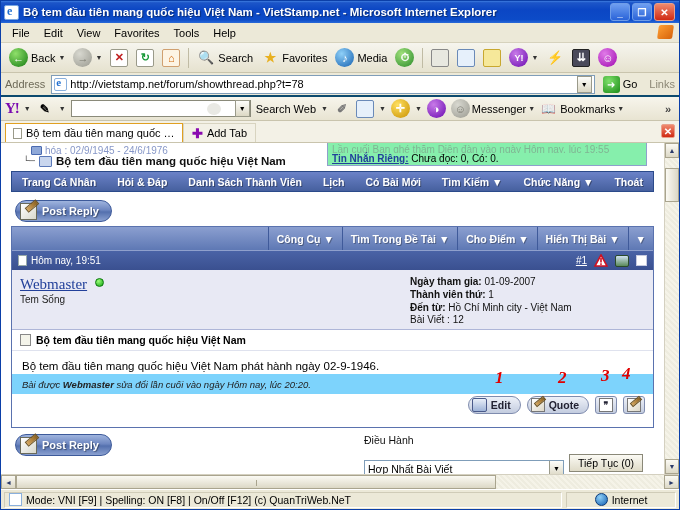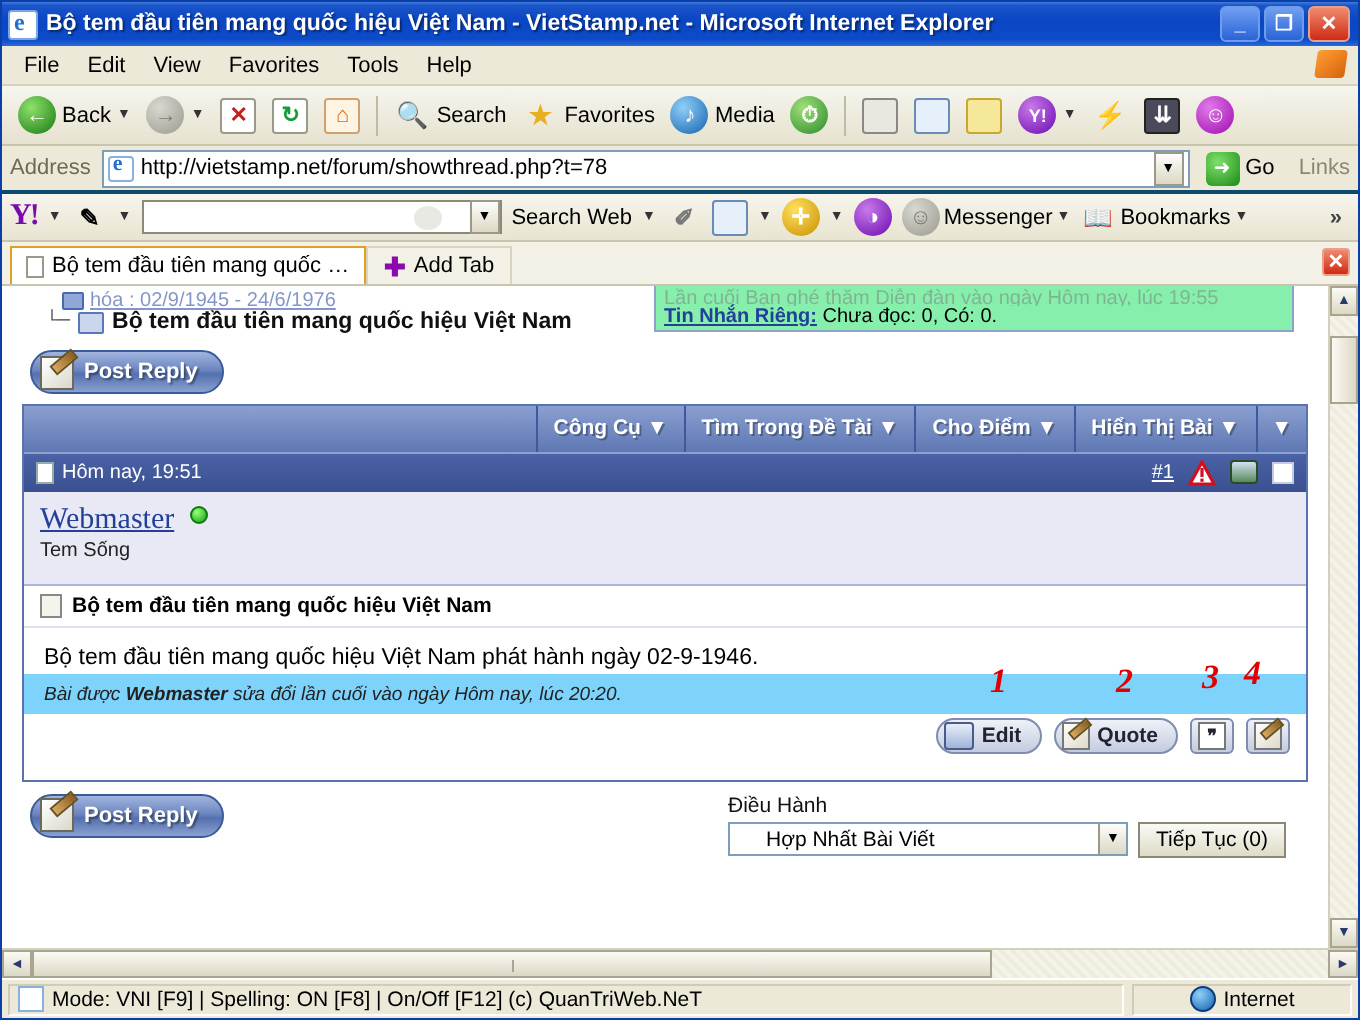"Trang Cá Nhân" div.navbar { html: none -> <div> <span>Trang Cá Nhân</span> <span>Hỏi &amp; Đáp</span> <span>Danh Sách Thành Viên</span> <span>Lịch</span> <span>Có Bài Mới</span> <span>Tìm Kiếm ▼</span> <span>Chức Năng ▼</span> <span>Thoát</span> </div> }
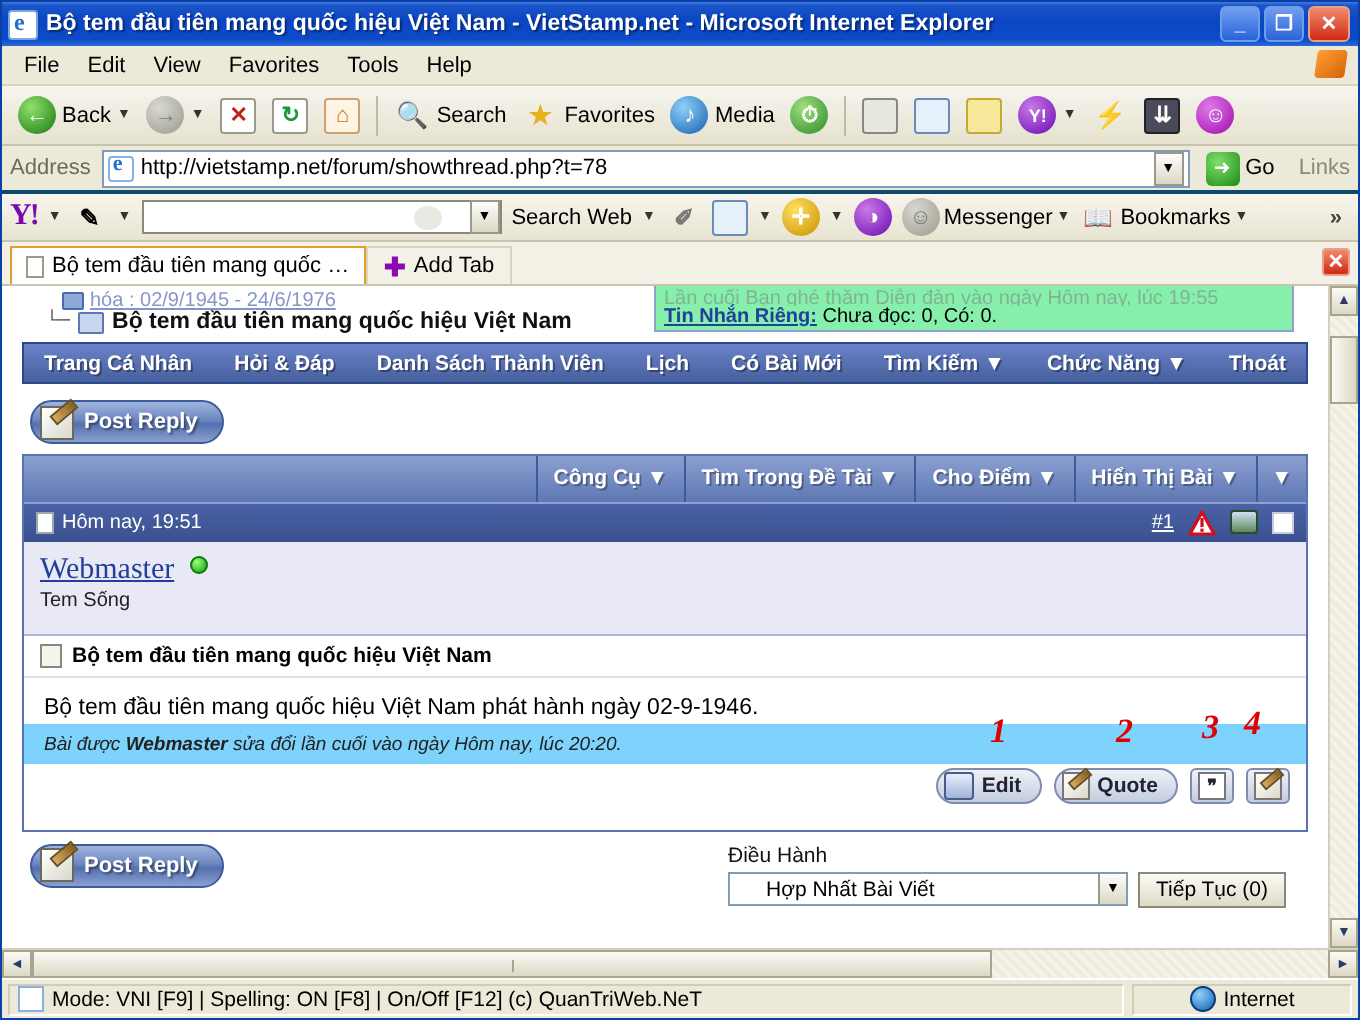"Ngày tham gia: 01-09-2007" div.pb-right { html: none -> <div> <div> <b>Ngày tham gia:</b> <span>01-09-2007</span> </div> <div> <b>Thành viên thứ:</b> <span>1</span> </div> <div> <b>Đến từ:</b> <span>Hồ Chí Minh city - Việt Nam</span> </div> <div> <span>Bài Viết :</span> <span>12</span> </div> </div> }
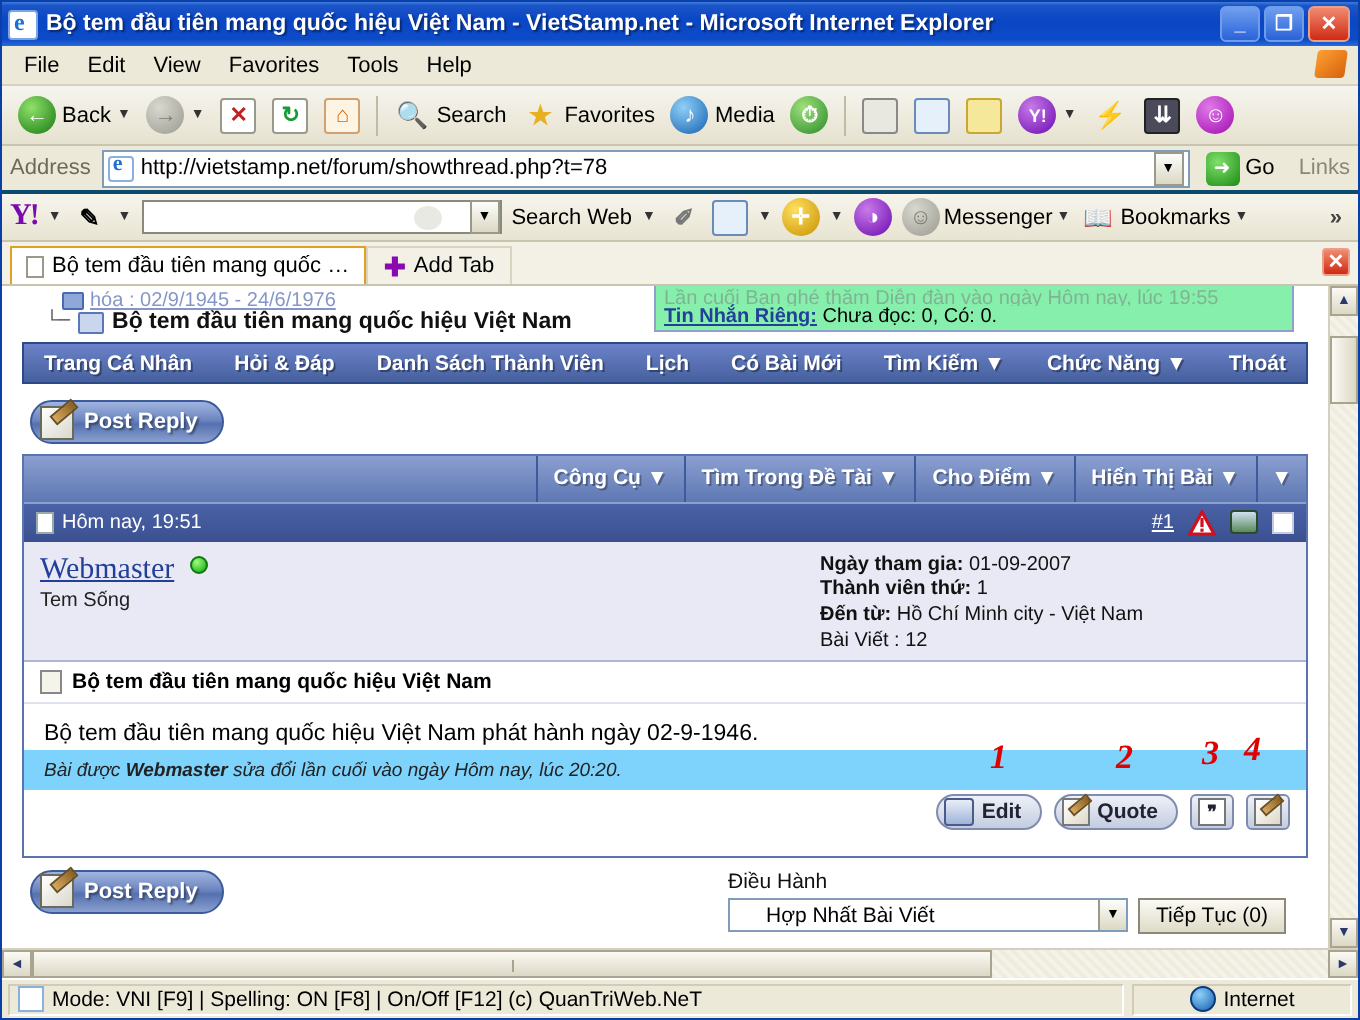"Hợp Nhất Bài Viết" .dh-sel { margin-top: none -> 12px; padding-left: 18px -> 3px }
